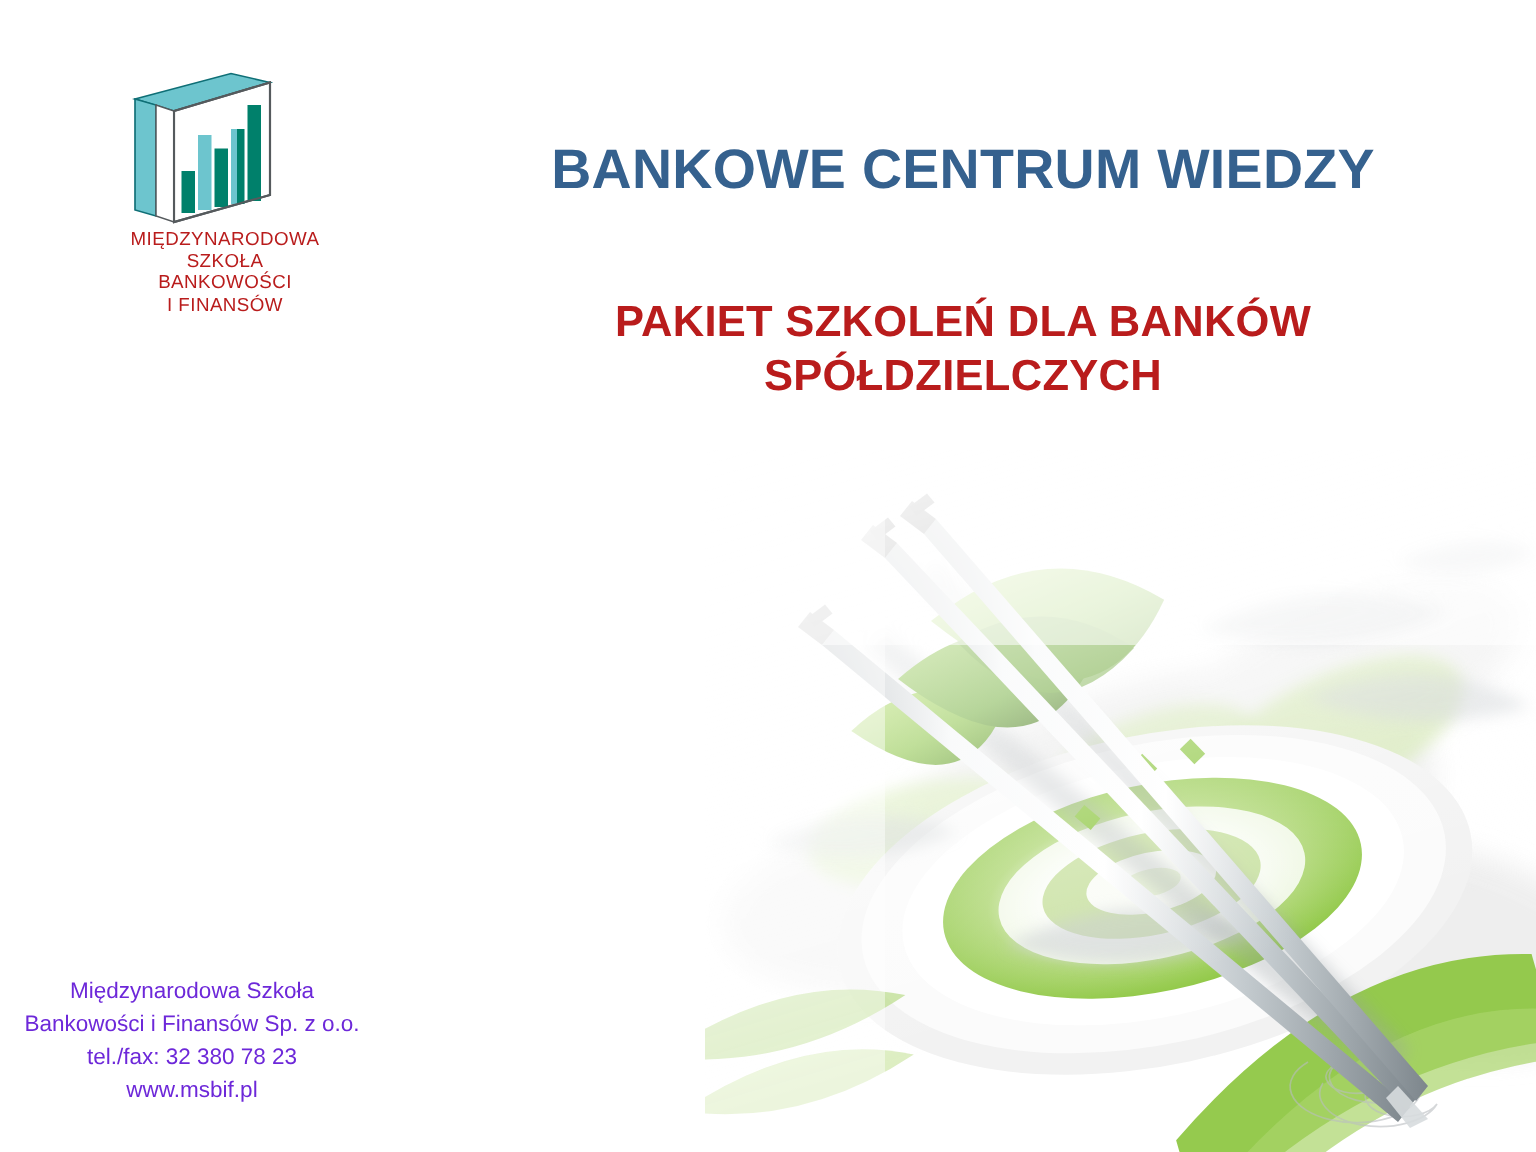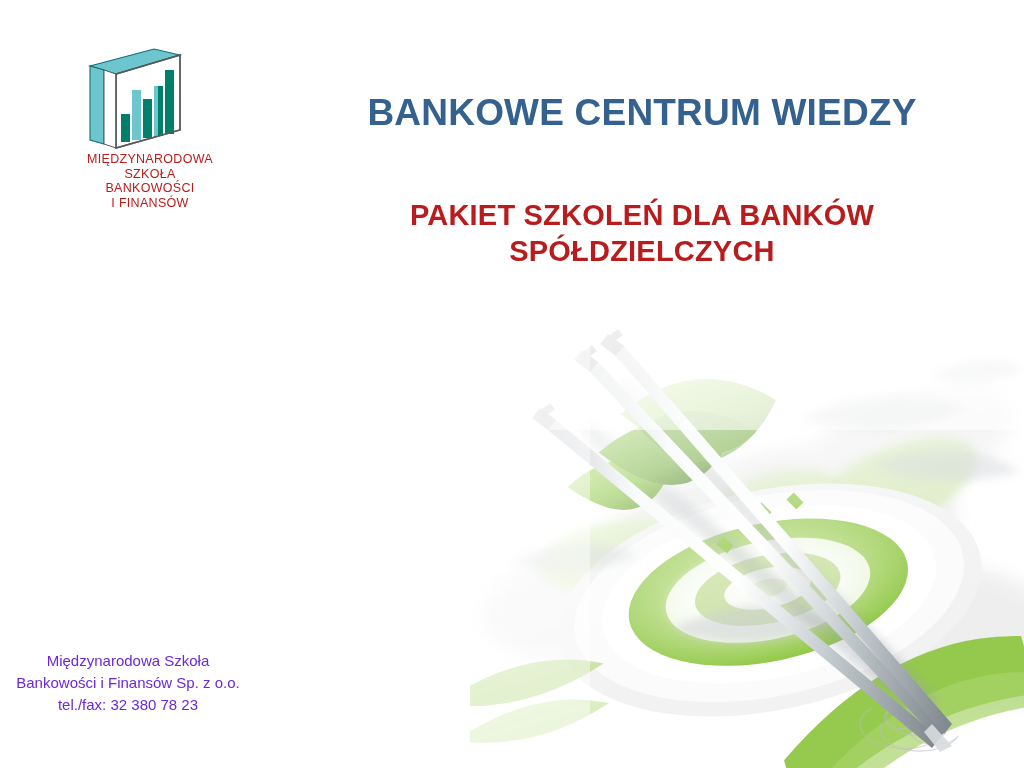"www.msbif.pl" div { html: none -> <div>www.msbif.pl</div> }
